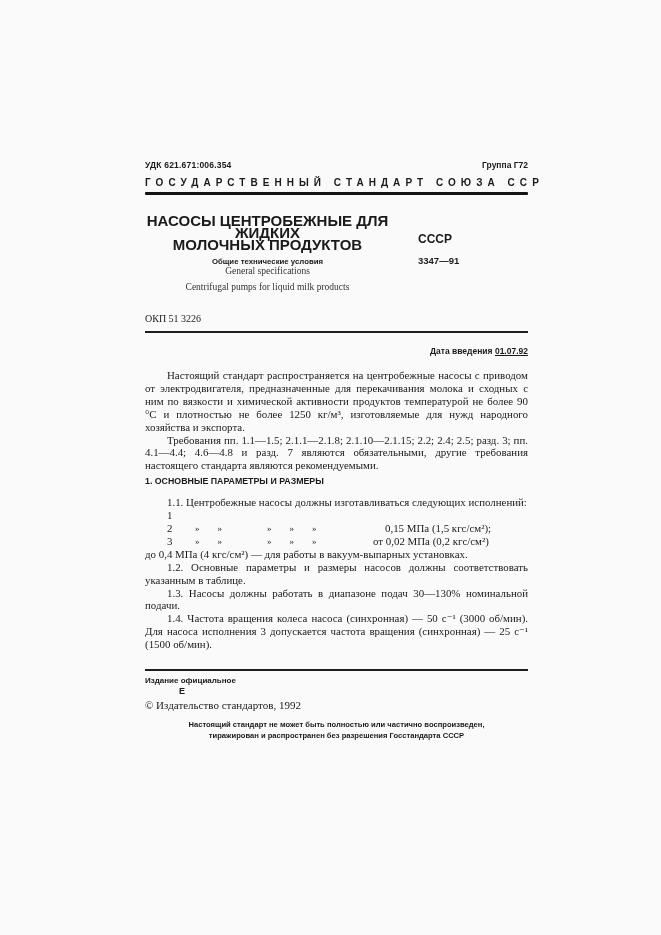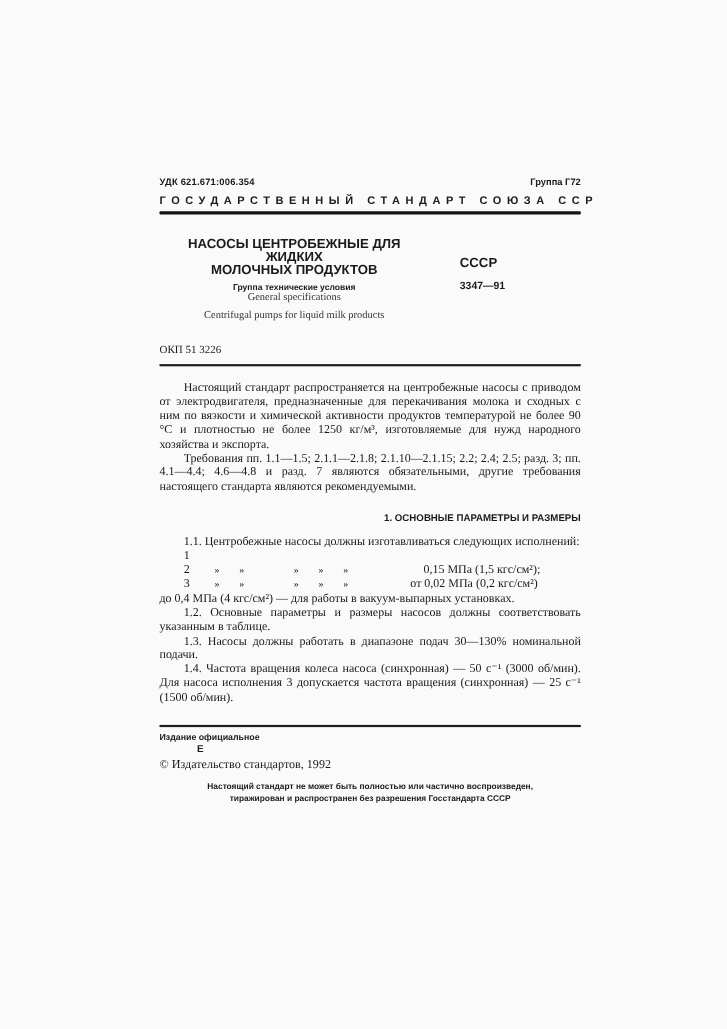"НАСОСЫ ЦЕНТРОБЕЖНЫЕ ДЛЯ ЖИДКИХ" .title-main { font-size: 12px -> 15px }
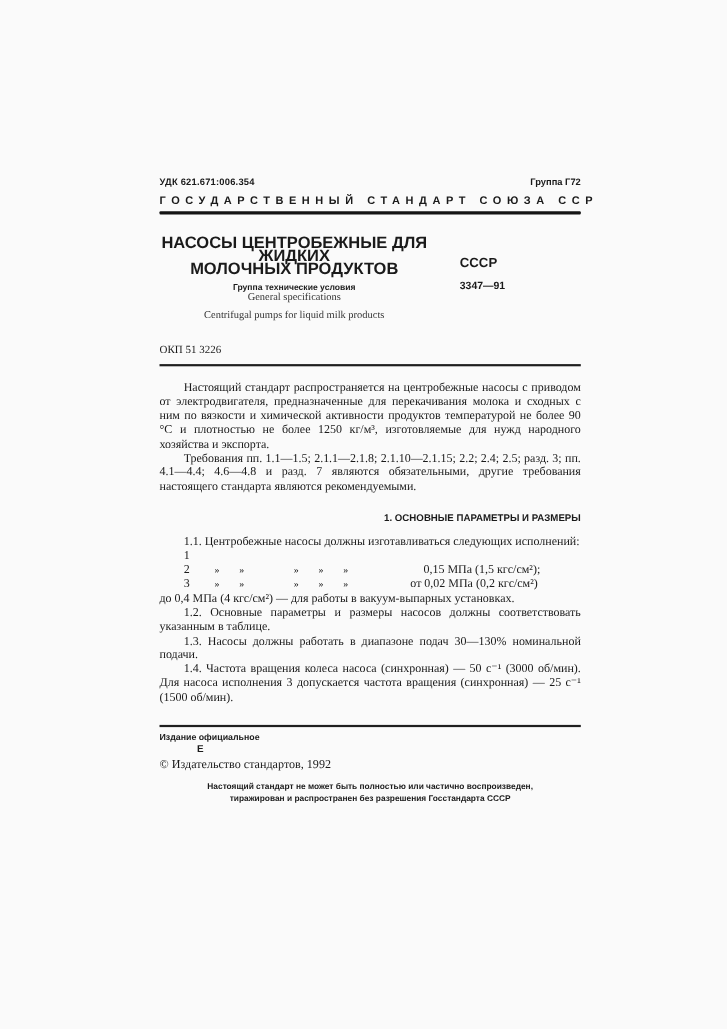"Группа технические условия" div.title-sub { text: Группа -> Общие }
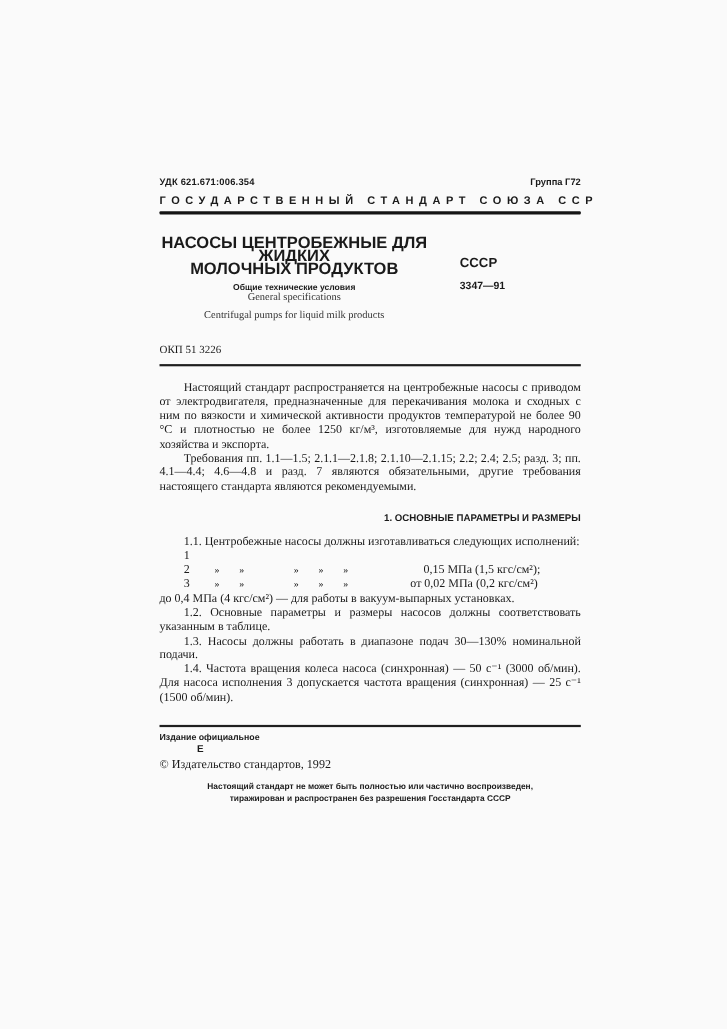"Дата введения 01.07.92" div.date-intro { html: none -> <div> <span>Дата введения</span> <span>01.07.92</span> </div> }
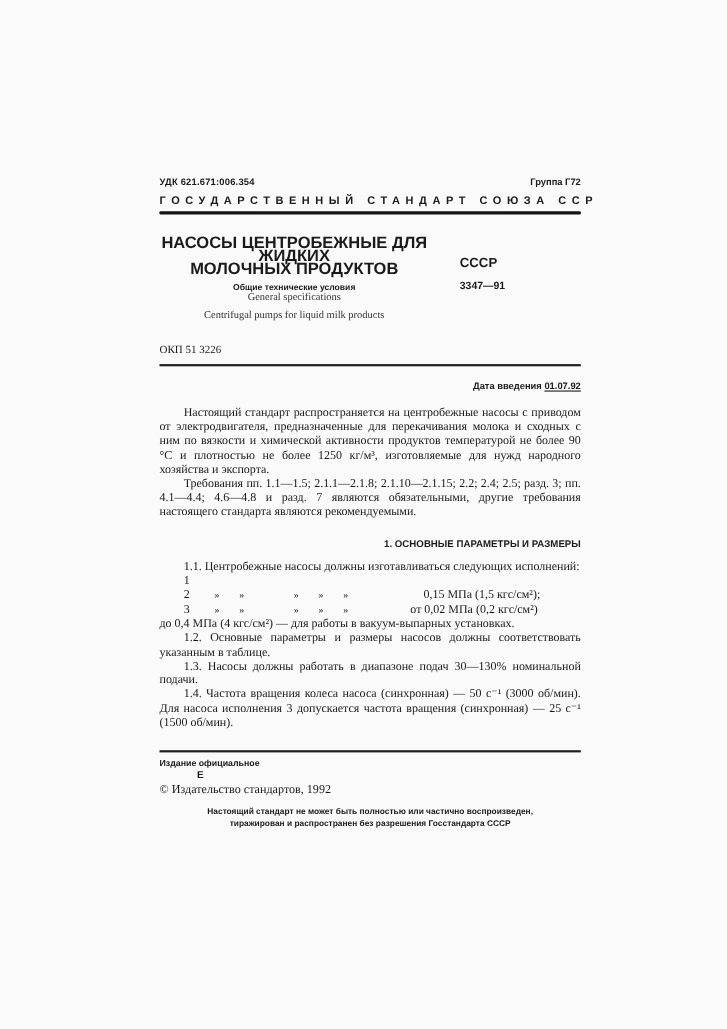"1. ОСНОВНЫЕ ПАРАМЕТРЫ И РАЗМЕРЫ" .section-title { margin: 16px 0 8px 0 -> 3px 0 8px 0; text-align: right -> left }
